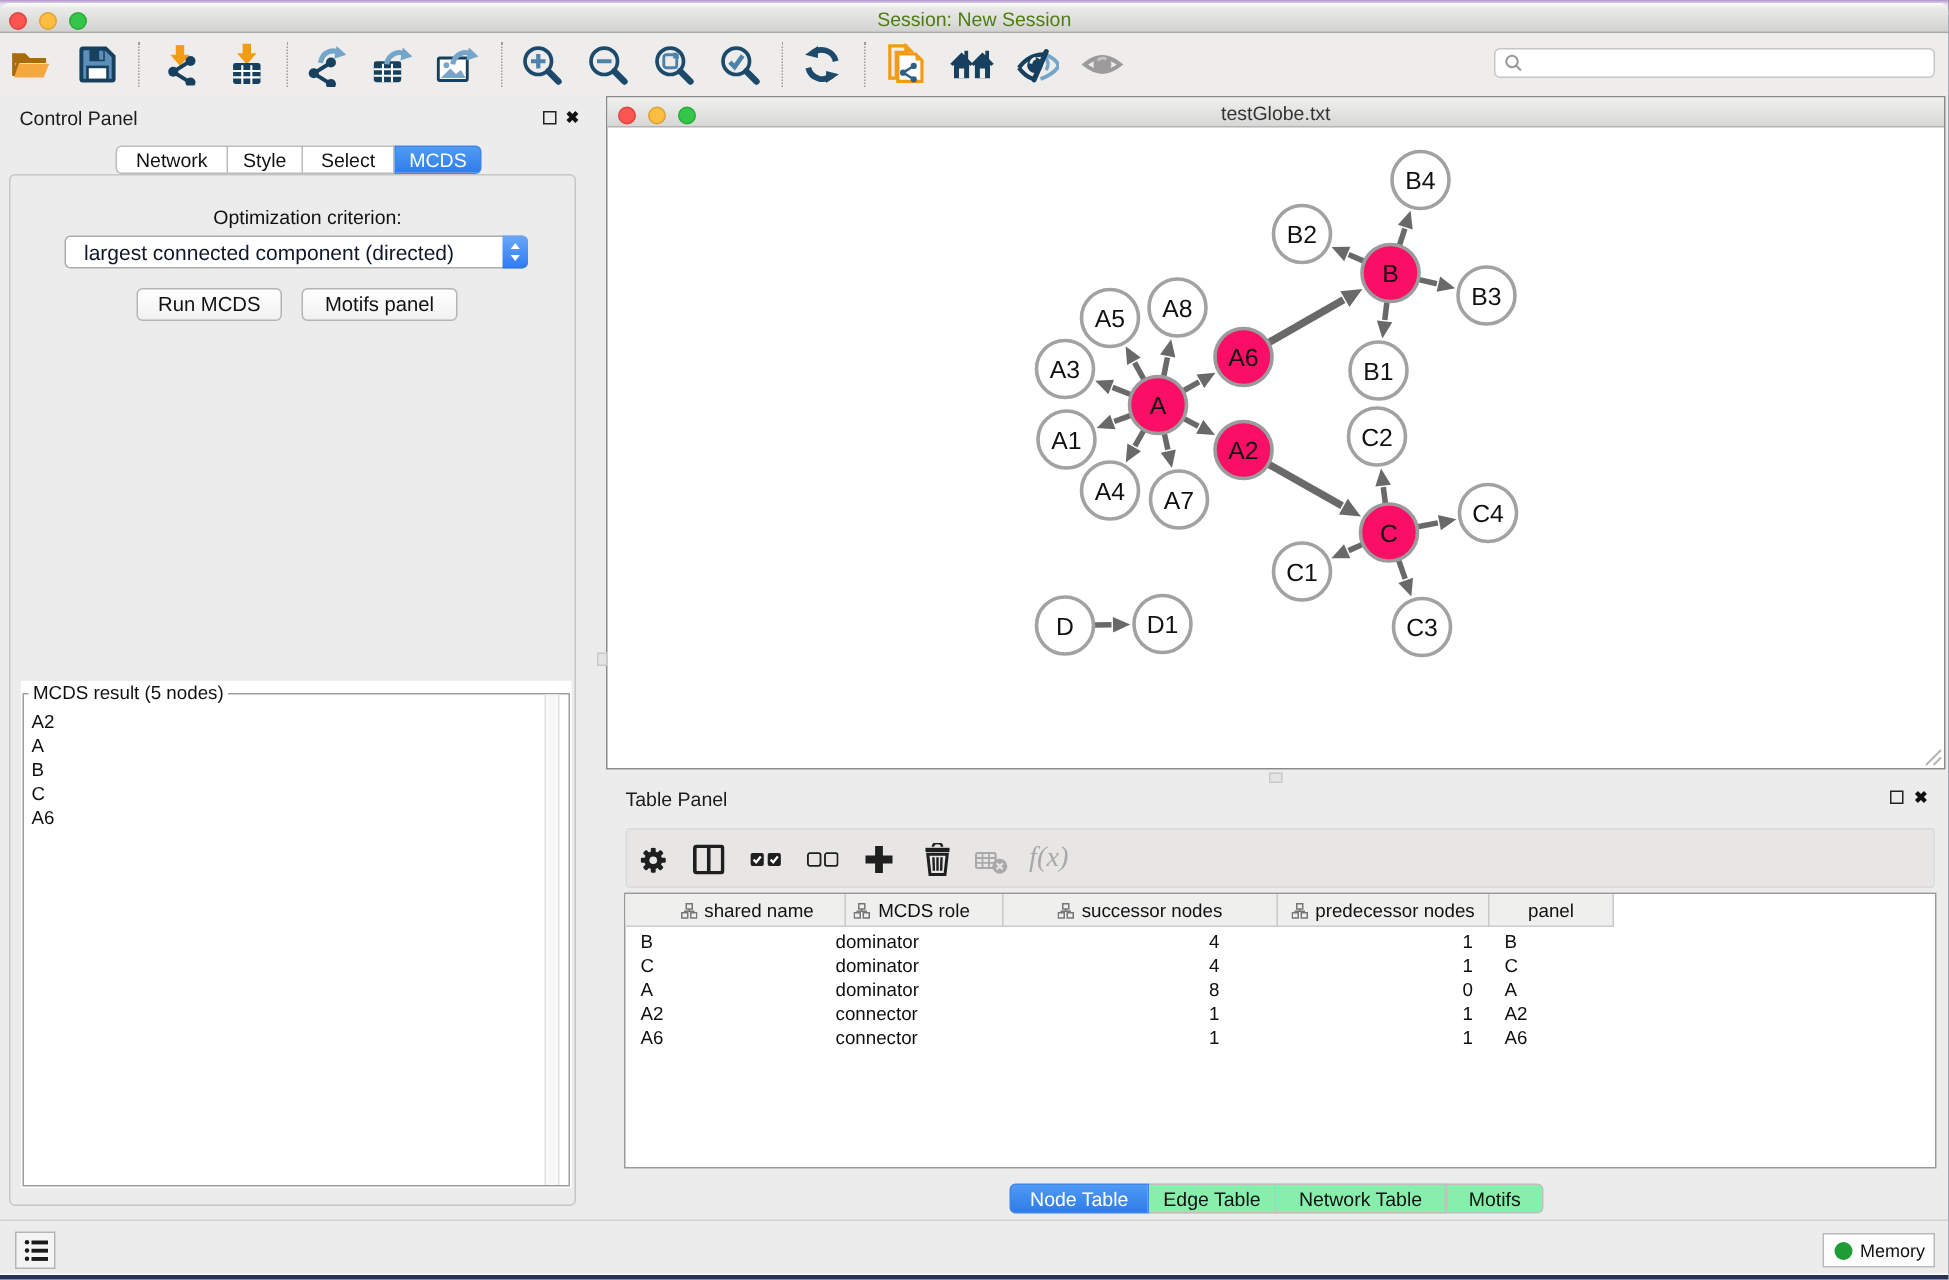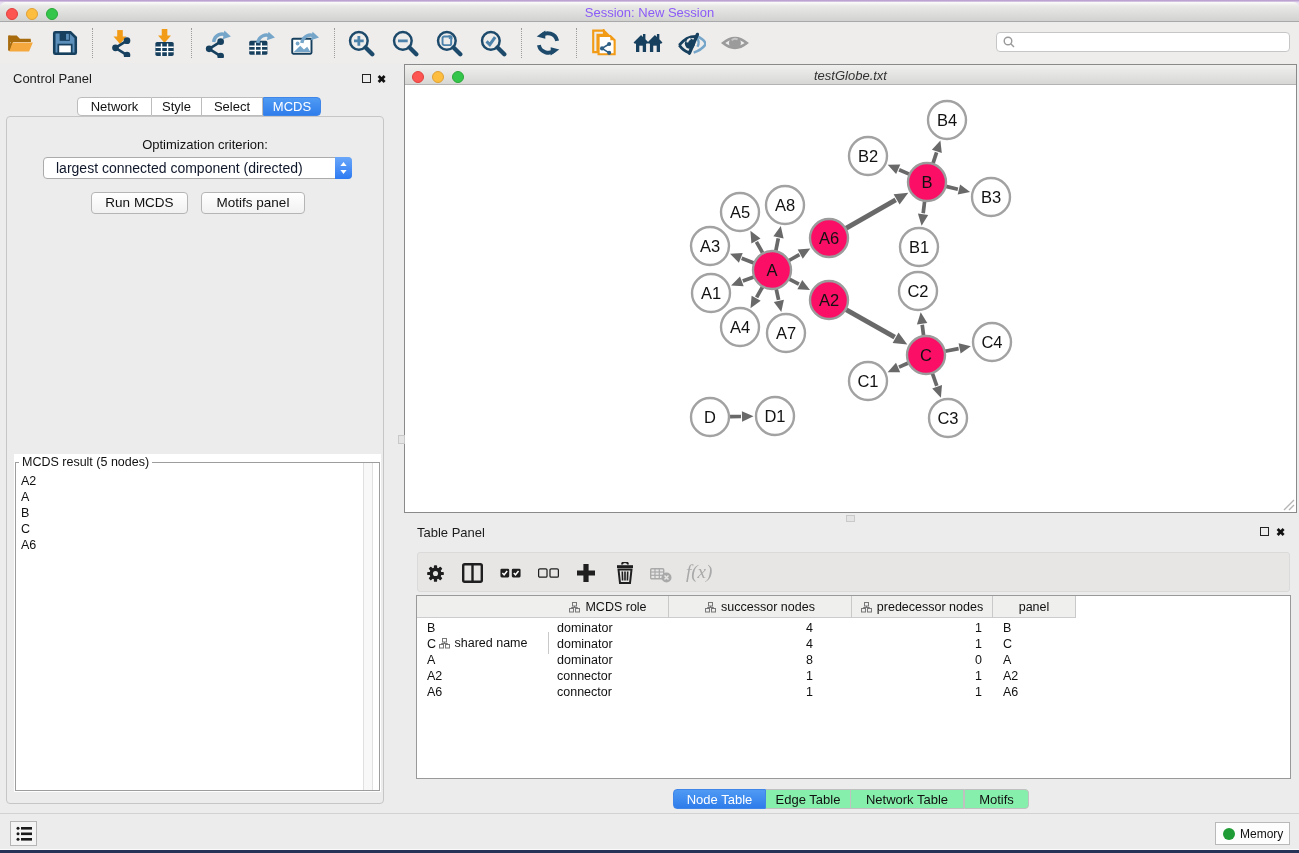"Session: New Session" #maintitle { color: #8b5cf6 -> #4d7c0f }
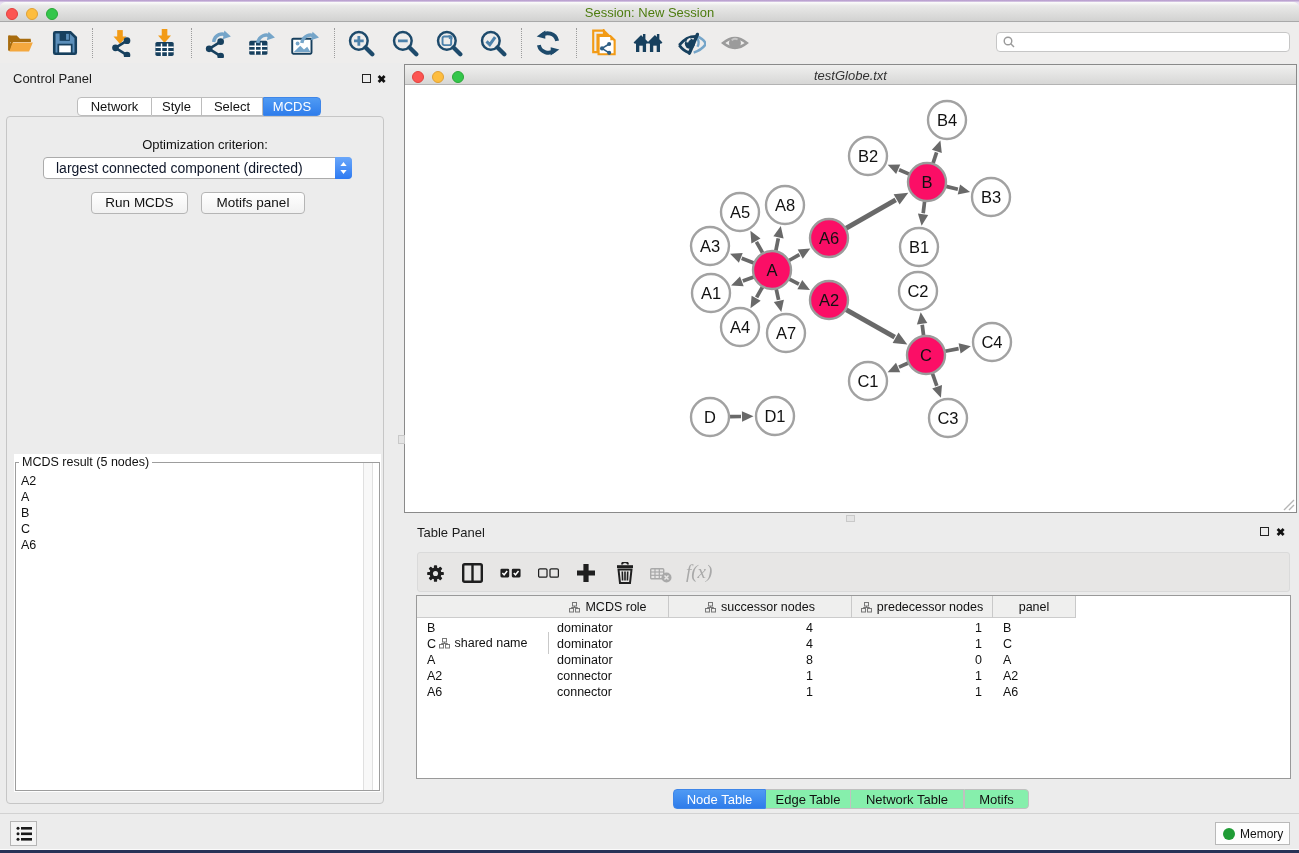"testGlobe.txt" #nettitle .txt { font-style: italic -> none }
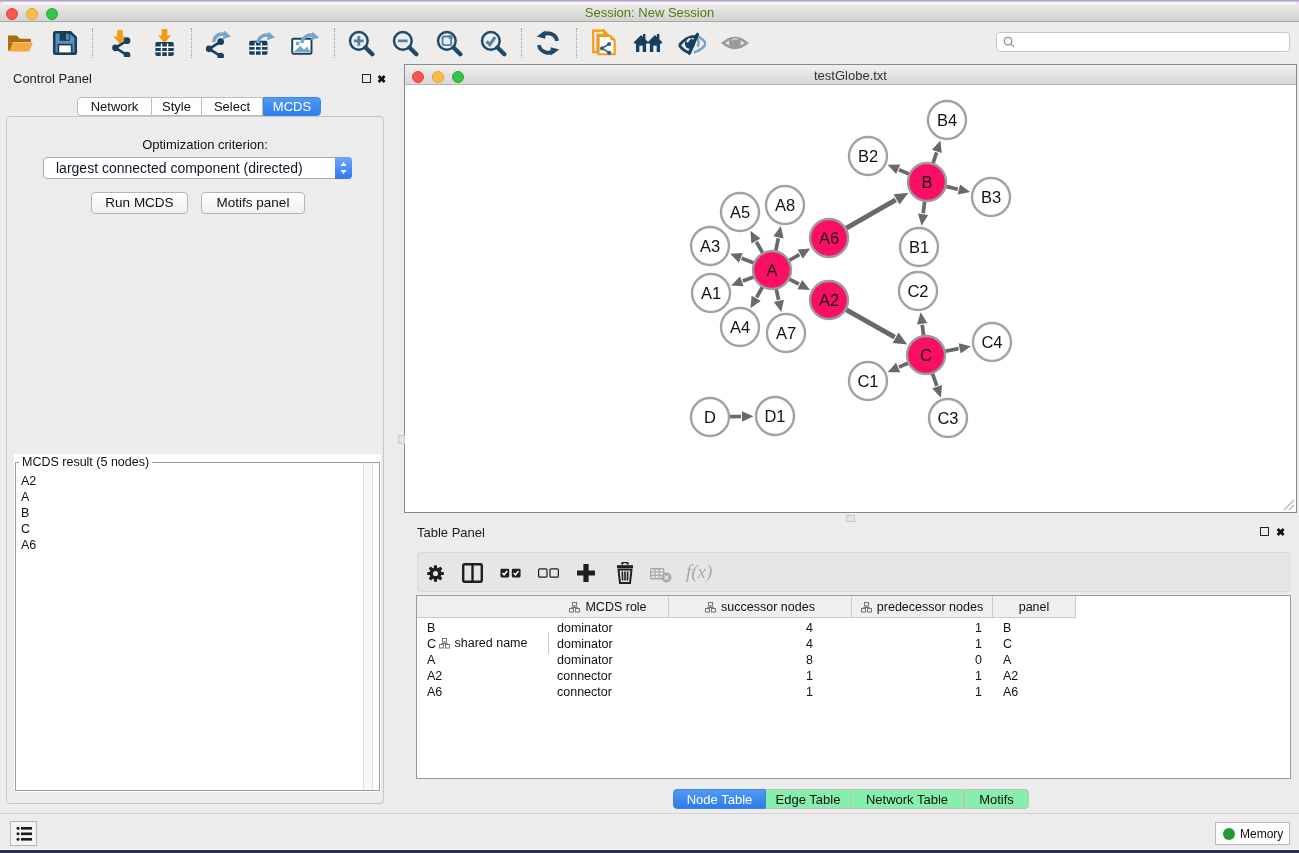"shared name" div.th { left: 1px -> 16px; margin-top: 36px -> none }
